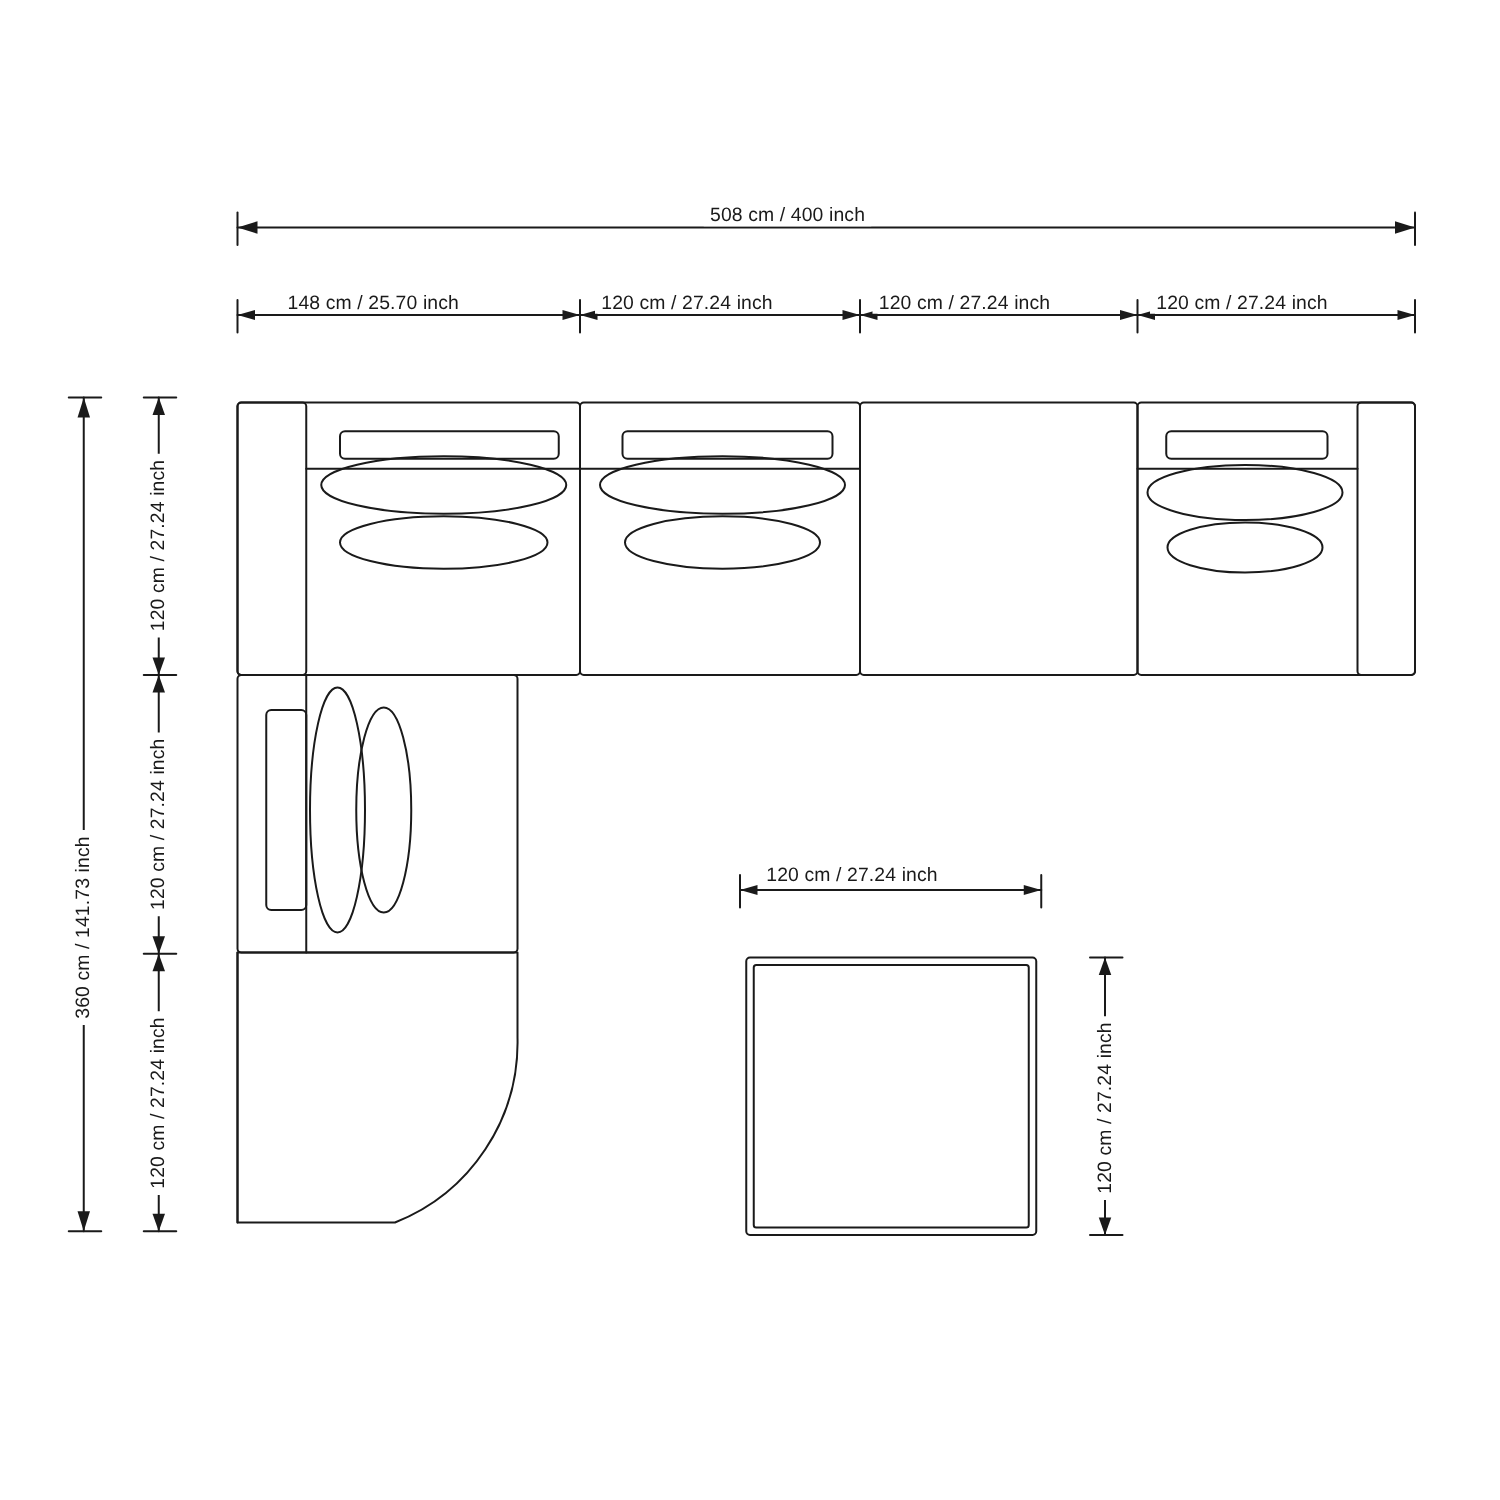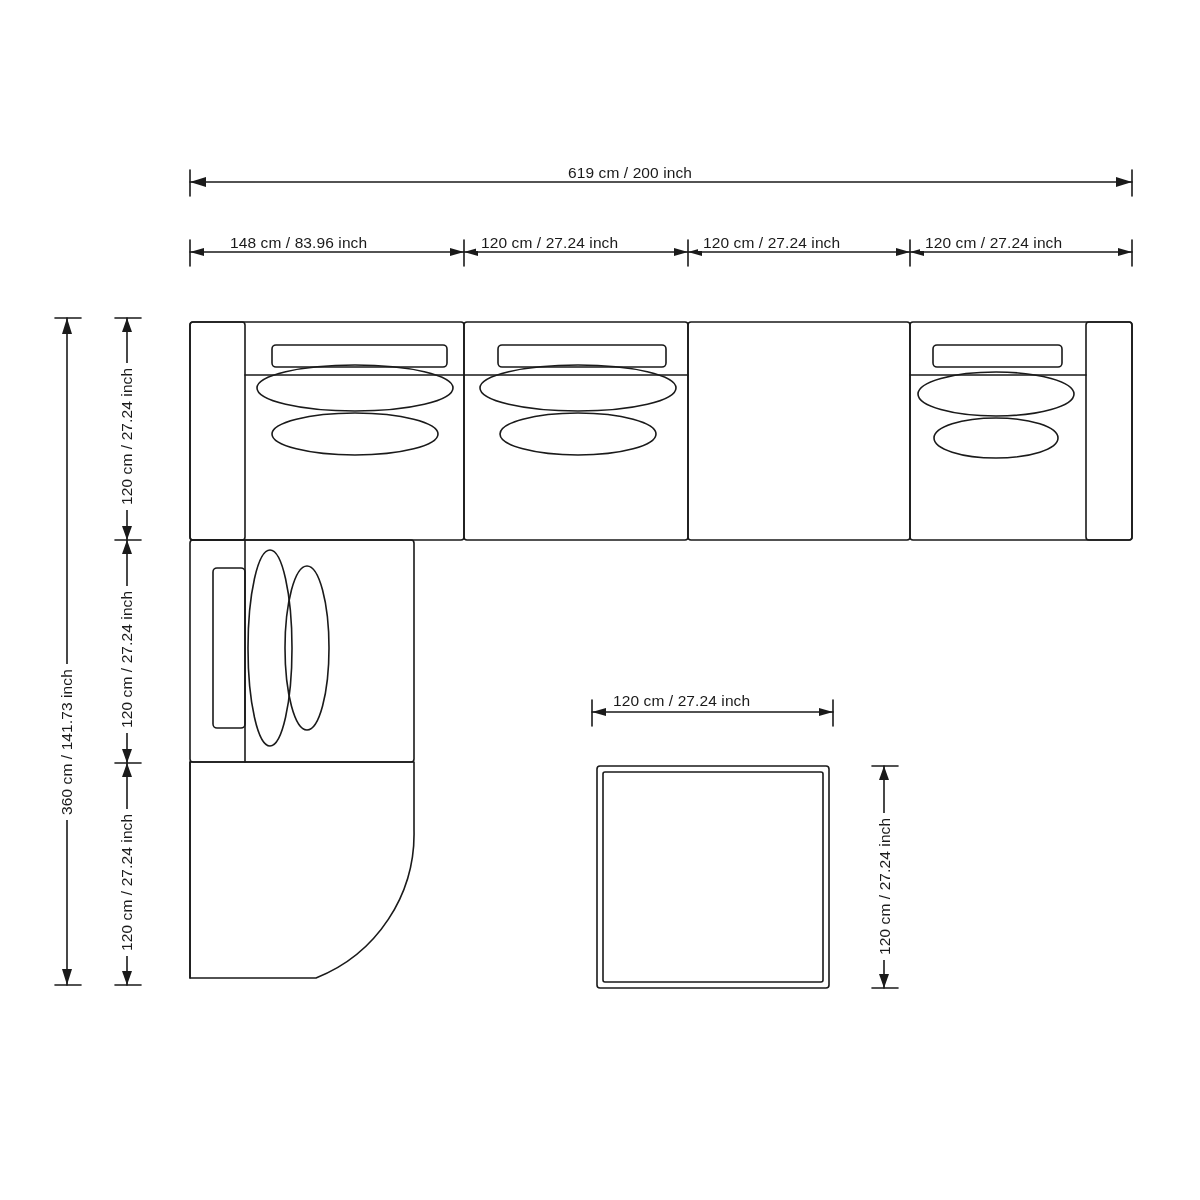"619 cm / 200 inch" div.dimlabel { text: 619 cm / 200 -> 508 cm / 400 }
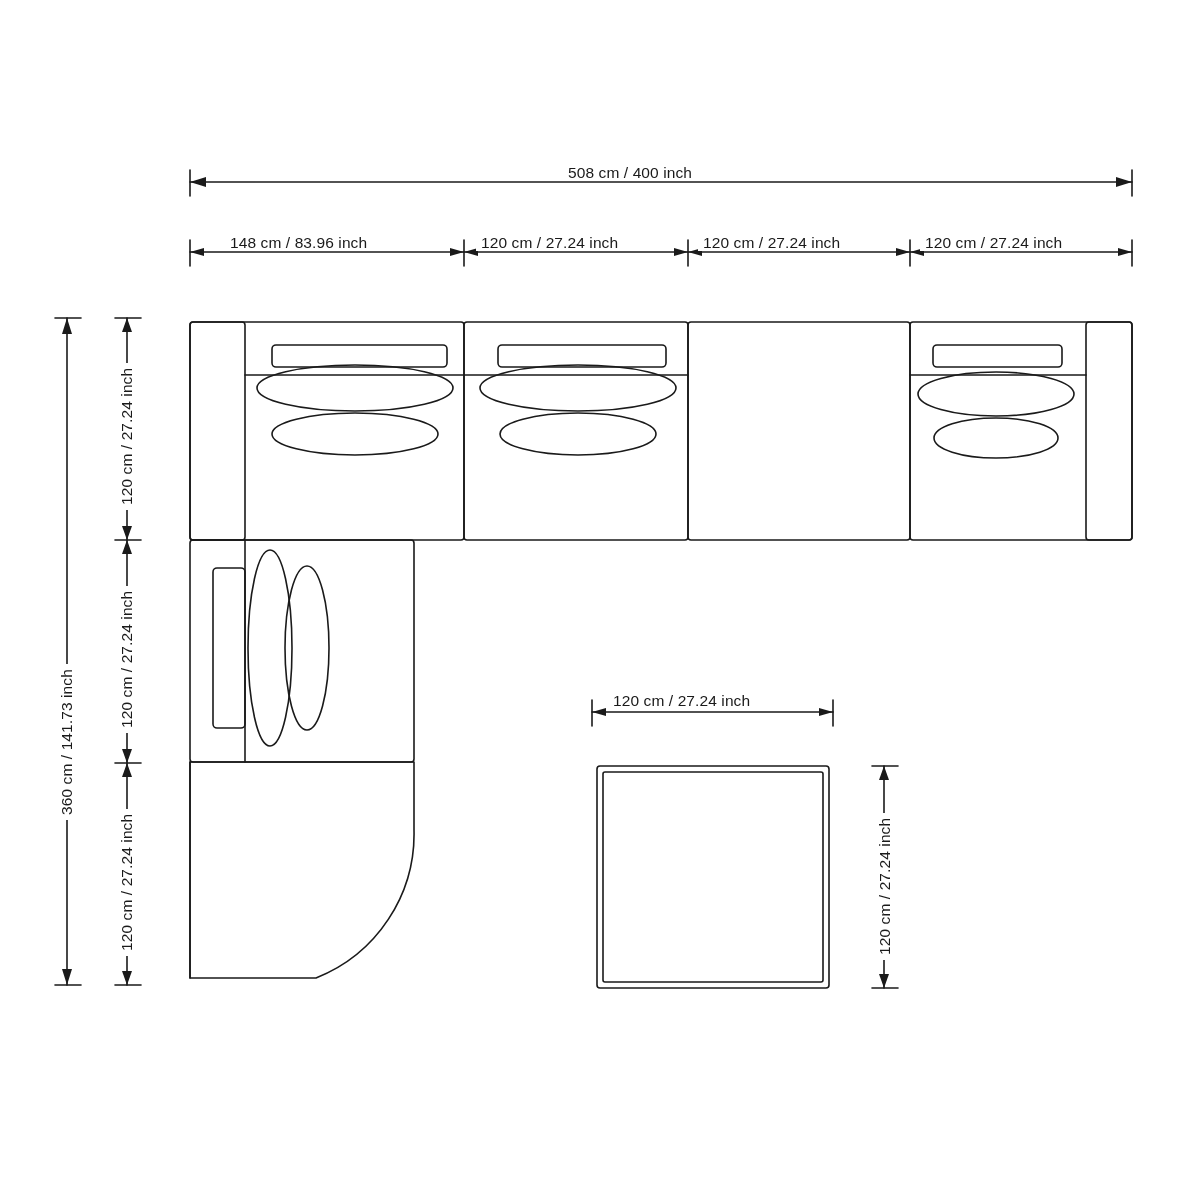"148 cm / 83.96 inch" div.dimlabel { text: 83.96 -> 25.70 }
